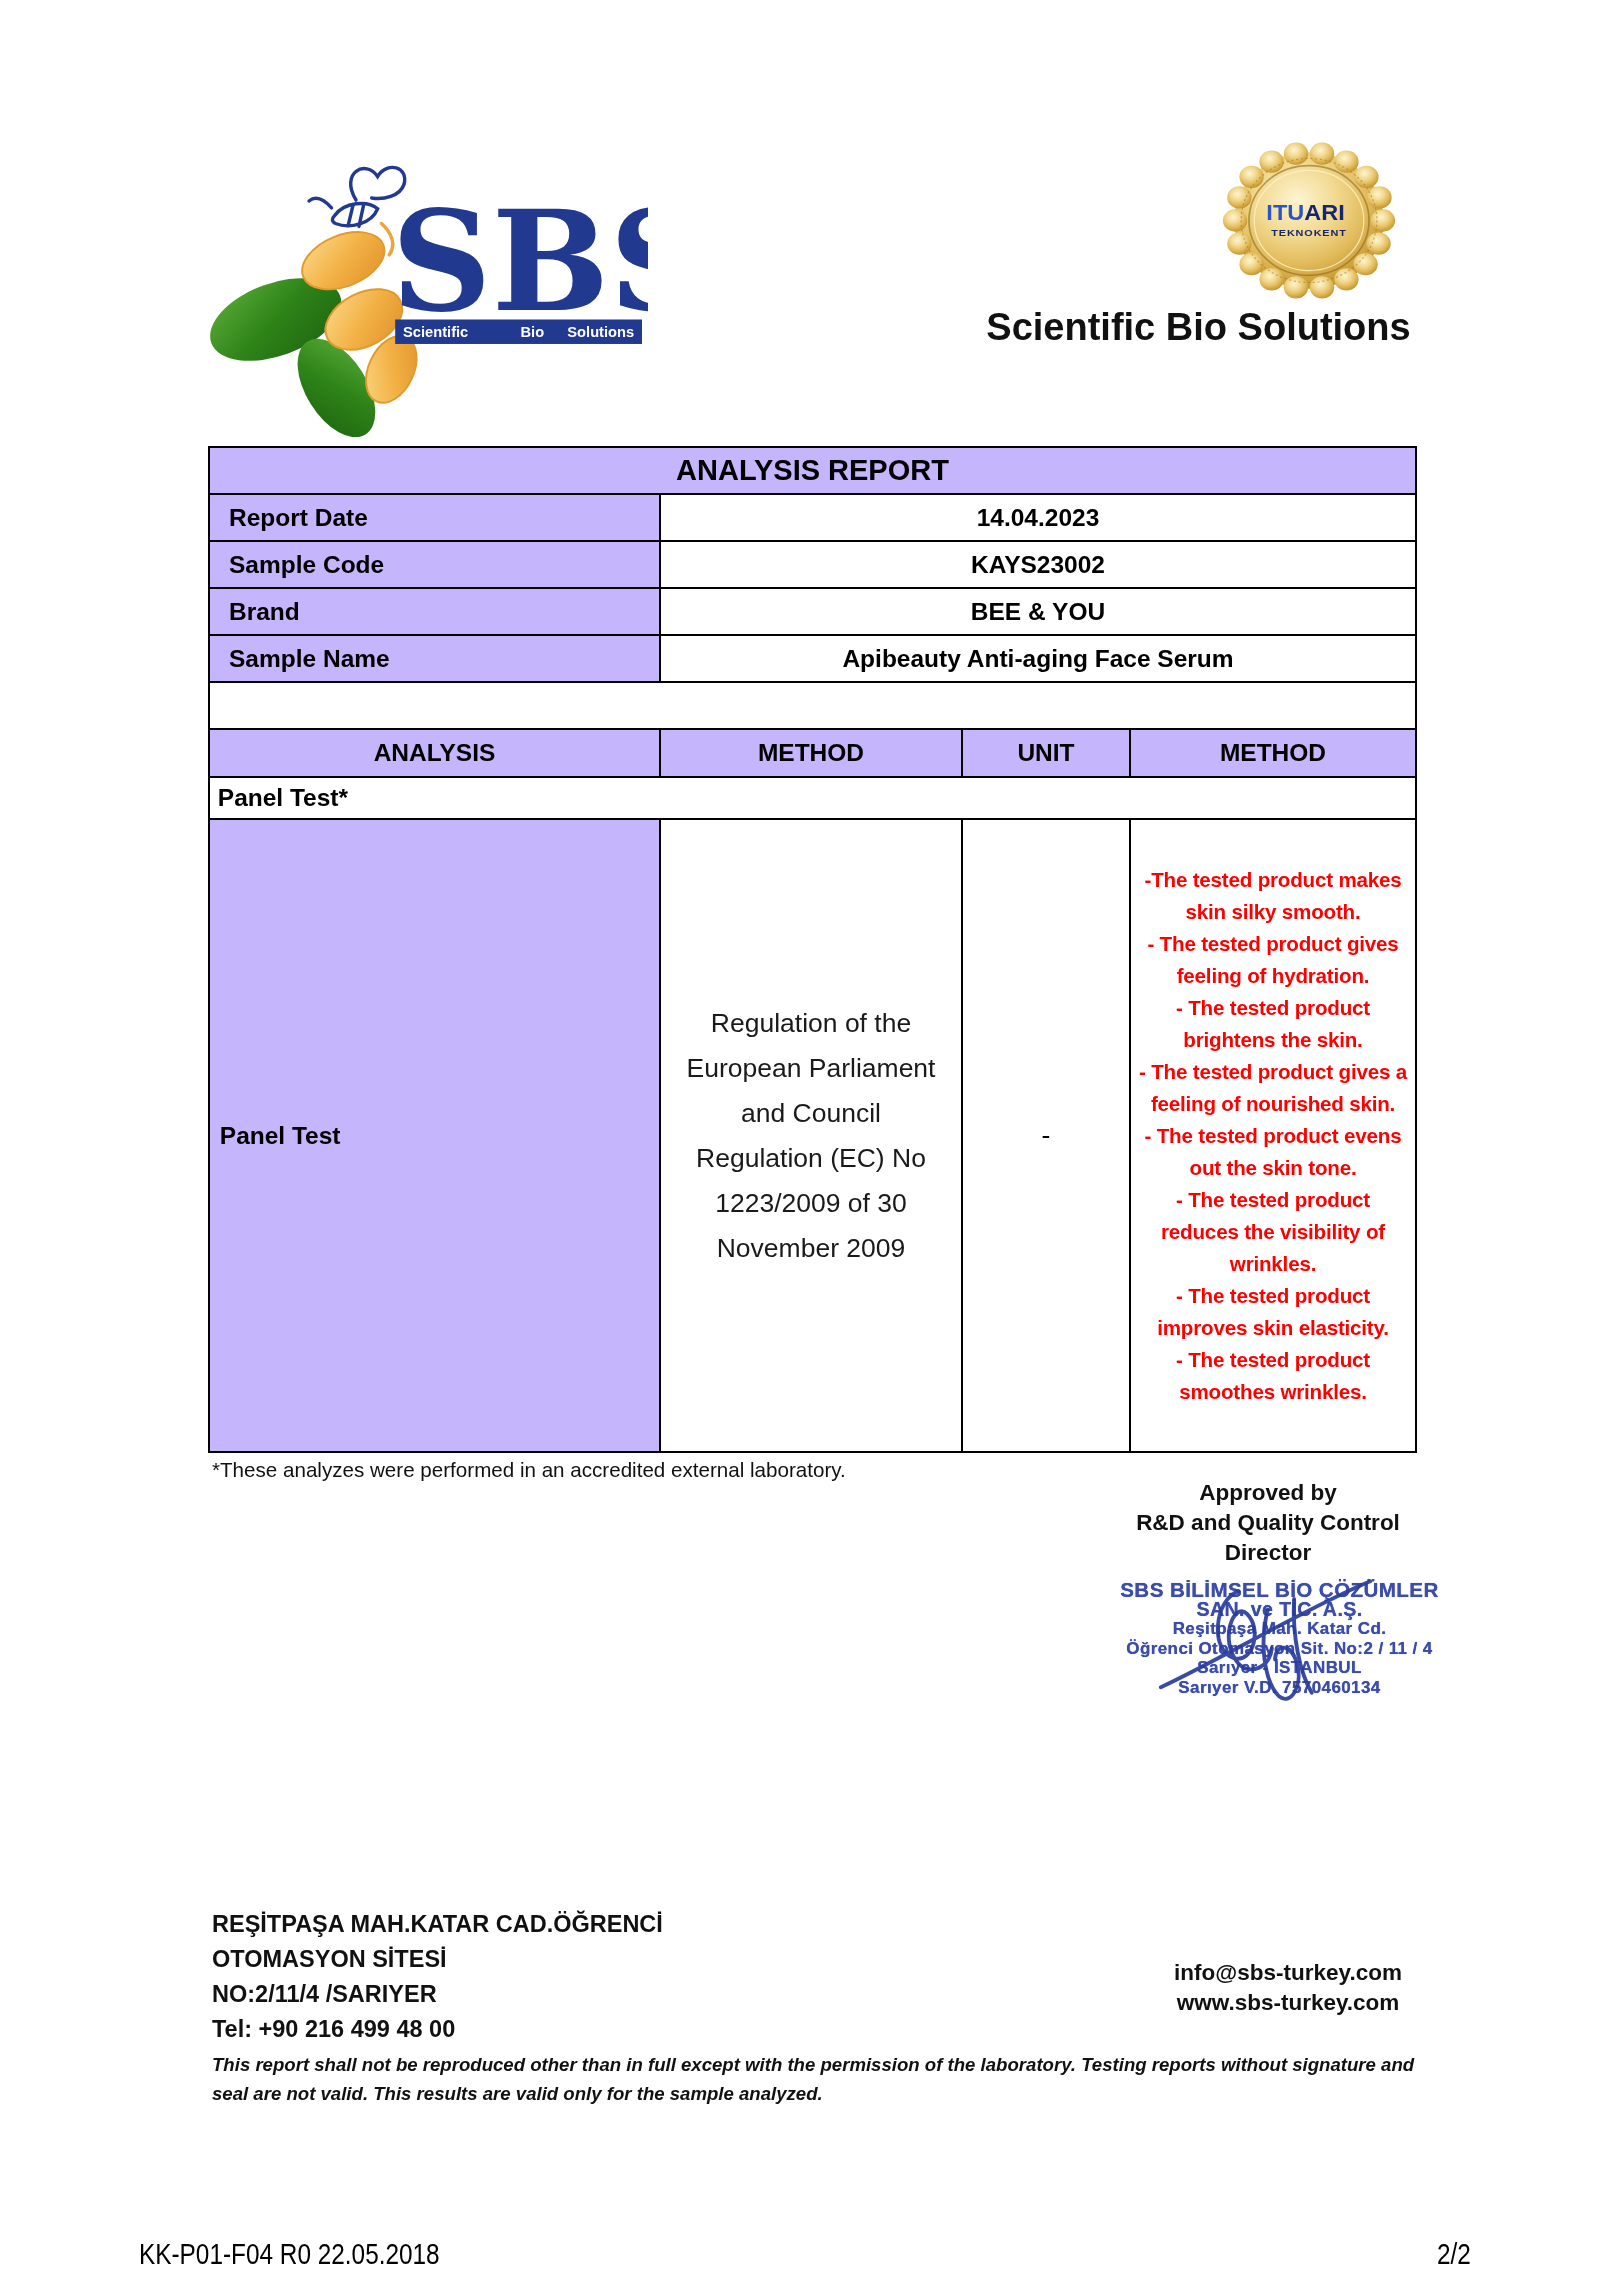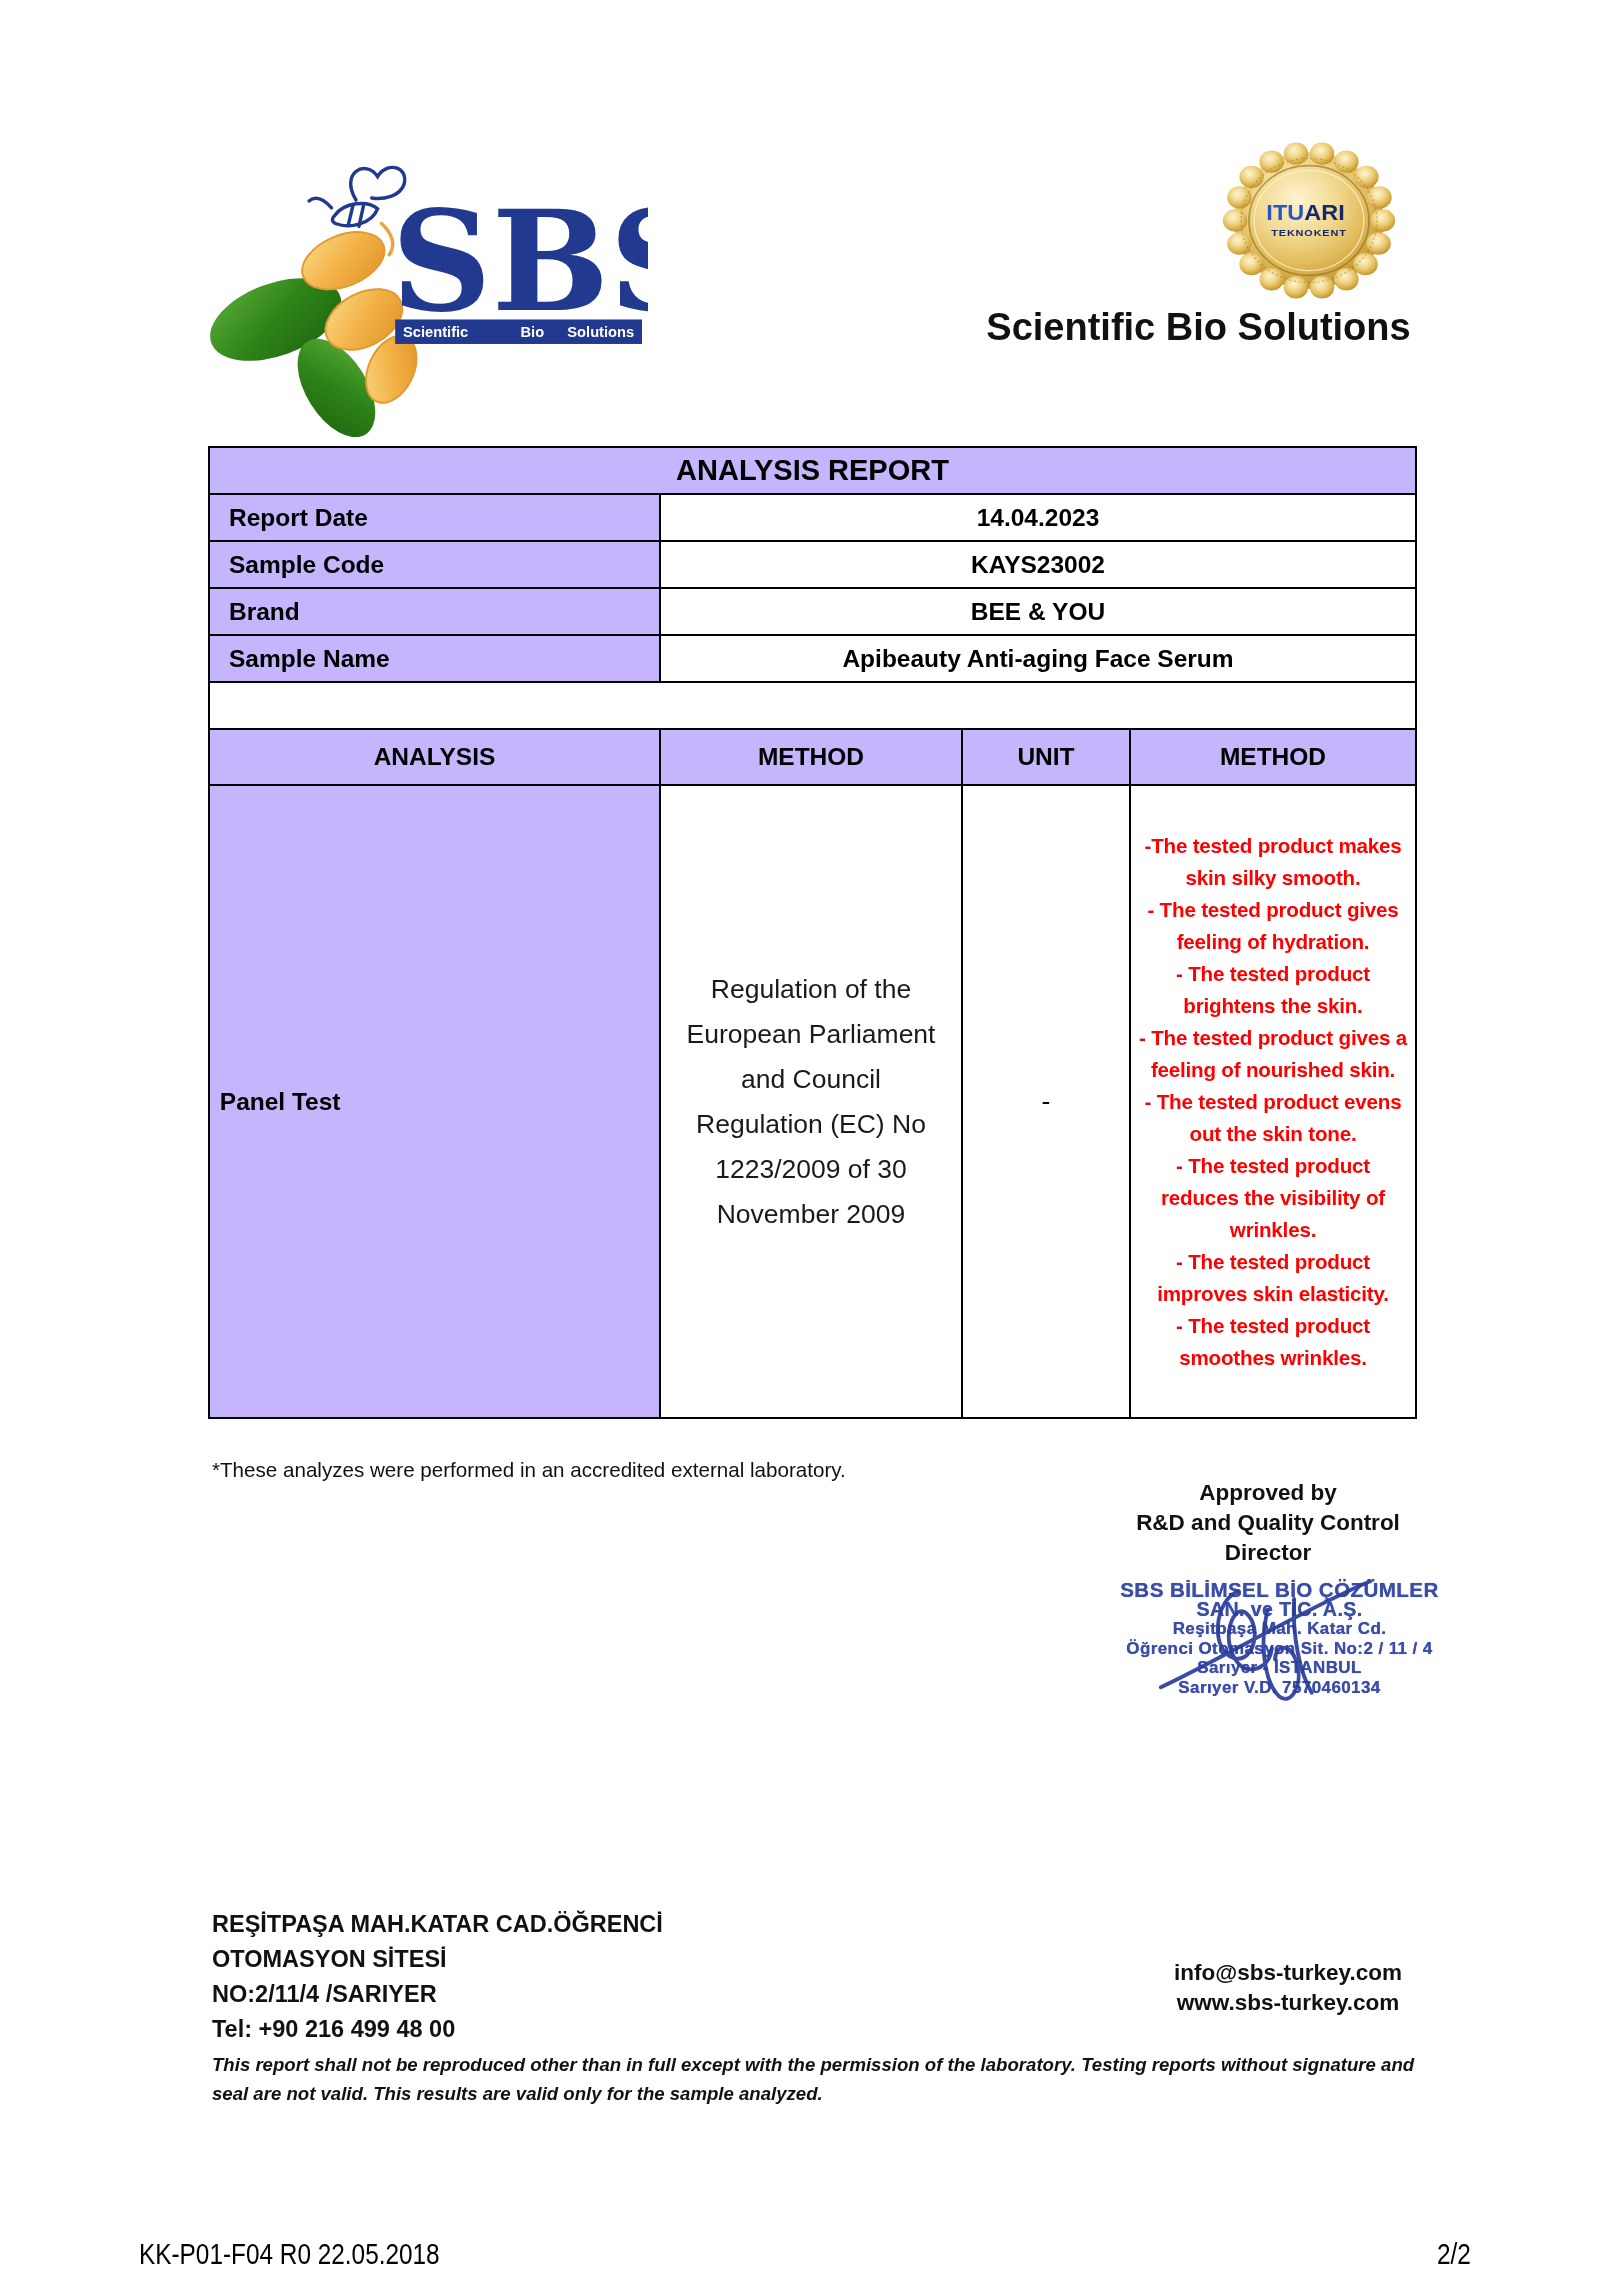"ANALYSIS" tr { height: 56px -> 48px }
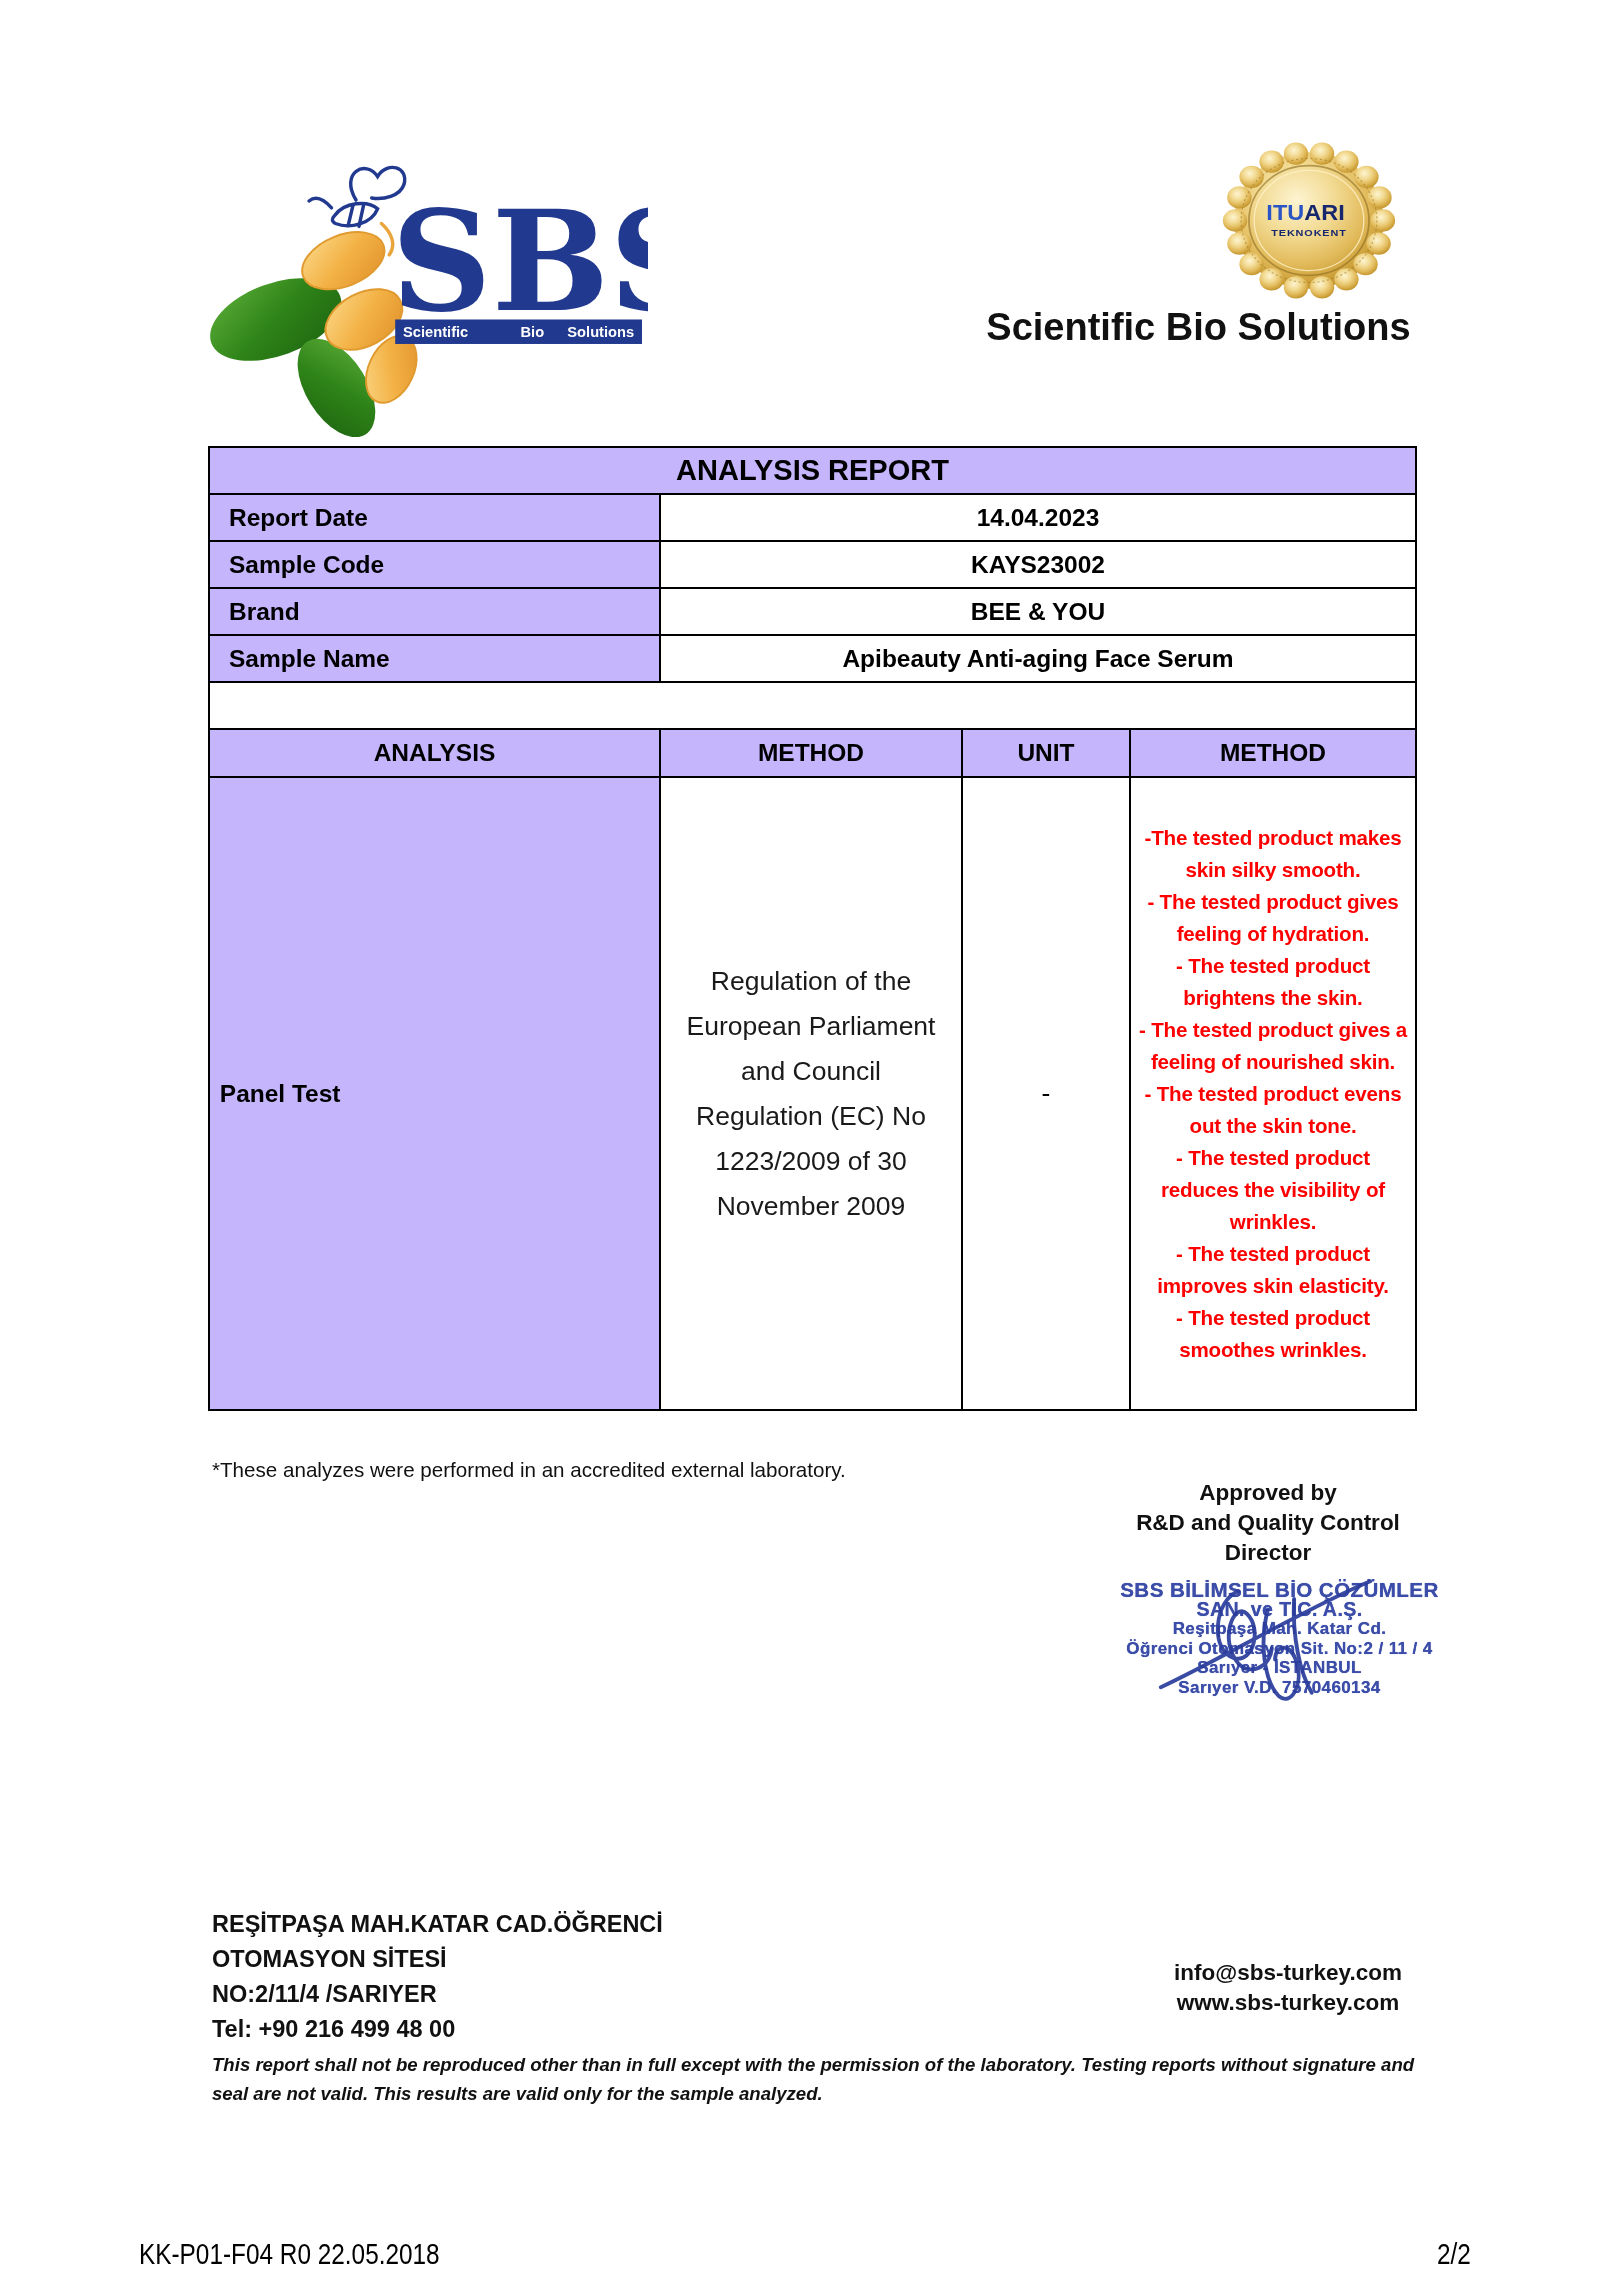"Panel Test*" tr { html: none -> <tr> <td>Panel Test*</td> </tr> }
